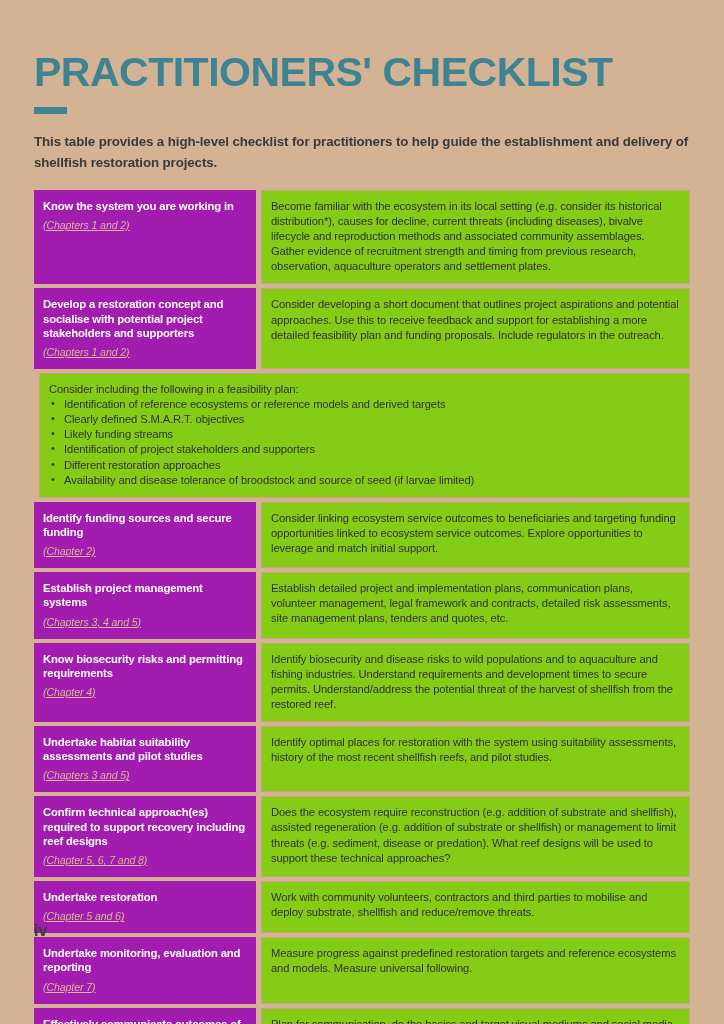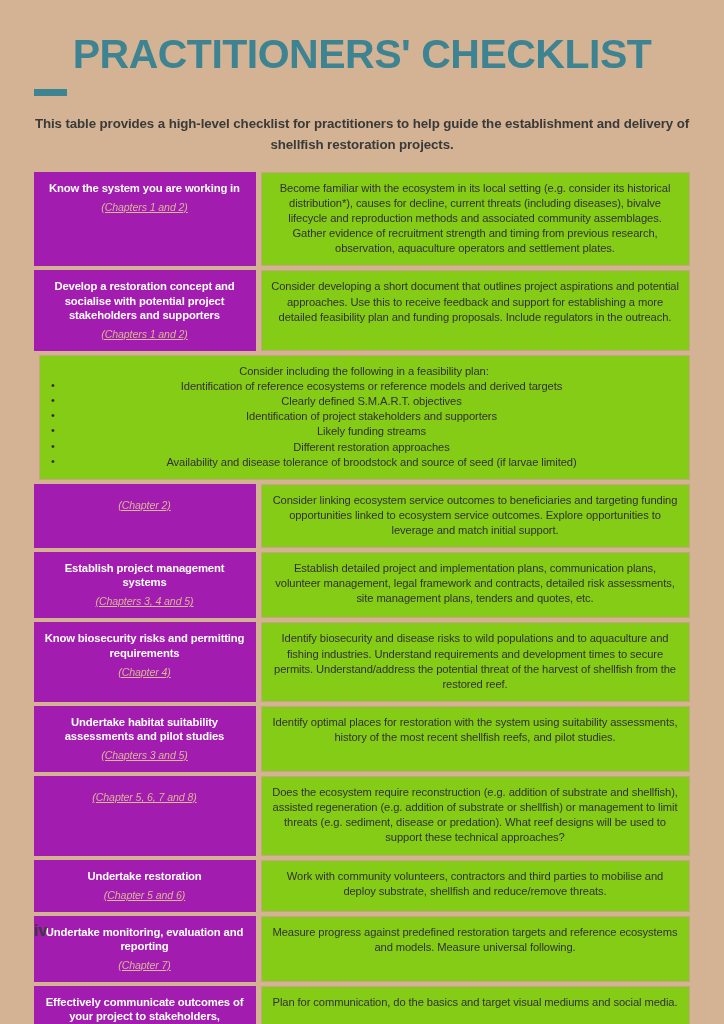"PRACTITIONERS' CHECKLIST" .page { padding: 0 34px -> 18px 34px; text-align: center -> none }
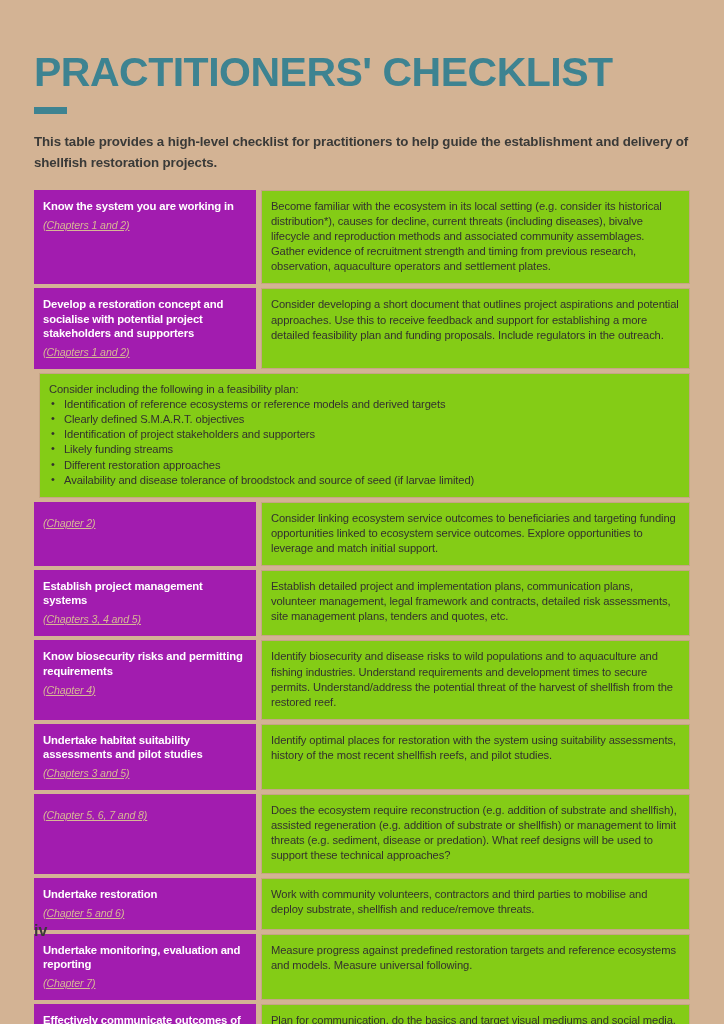"Identification of project stakeholders" li { order: before "Likely funding streams" -> after "Likely funding streams" }
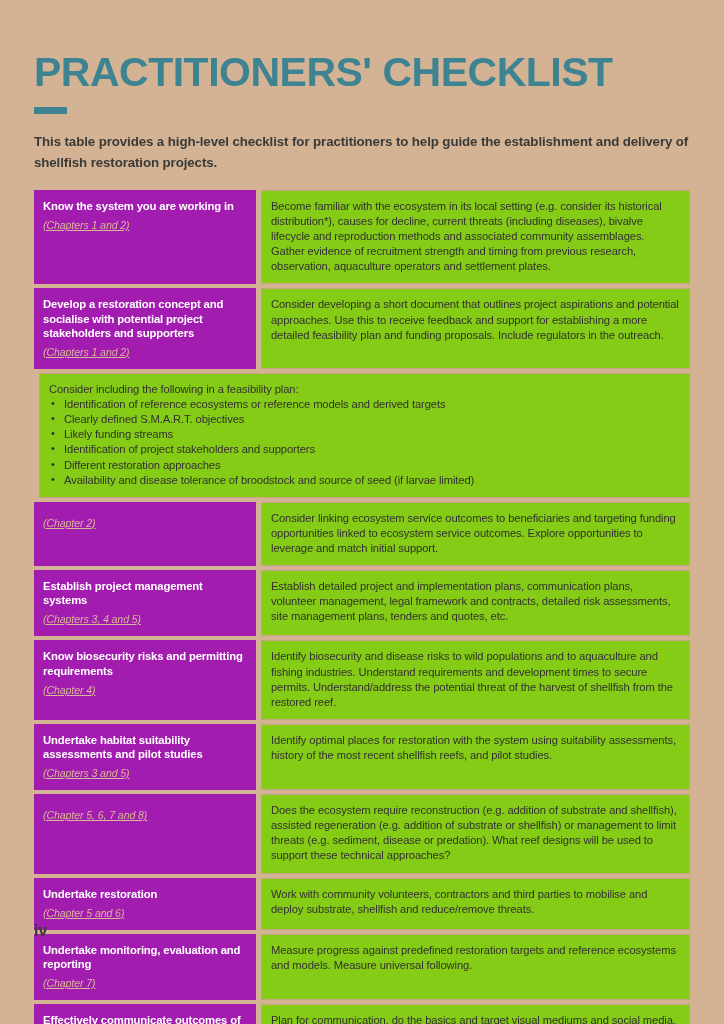"Identify funding sources and secure" div.task { html: none -> <div>Identify funding sources and secure funding</div> }
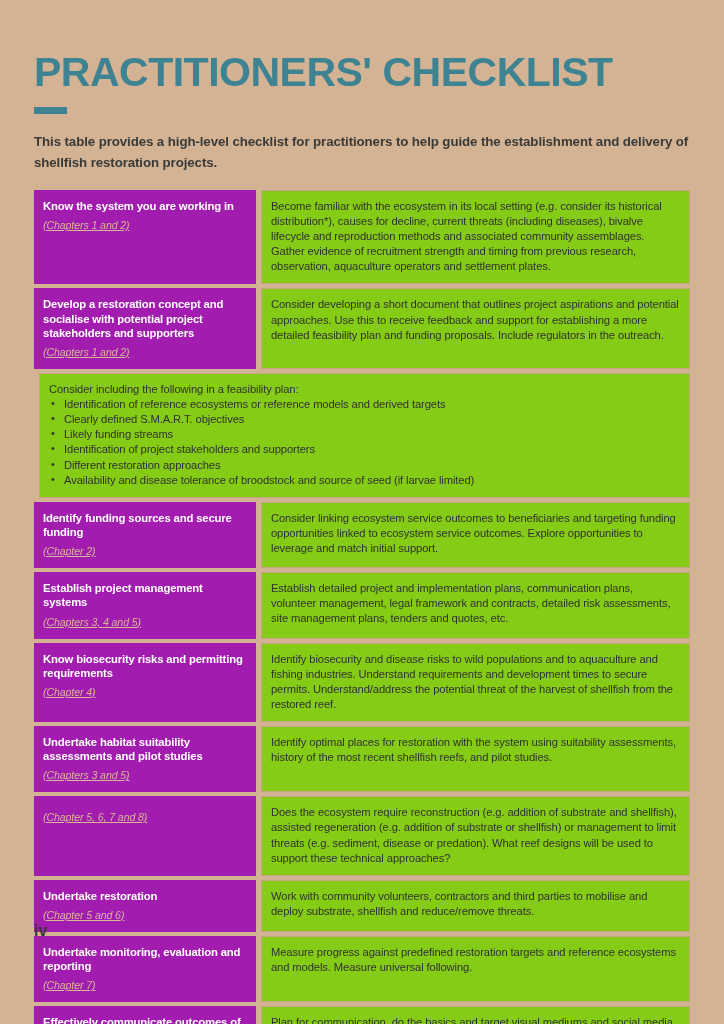"Confirm technical approach(es) required" div.task { html: none -> <div>Confirm technical approach(es) required to support recovery including reef designs</div> }
